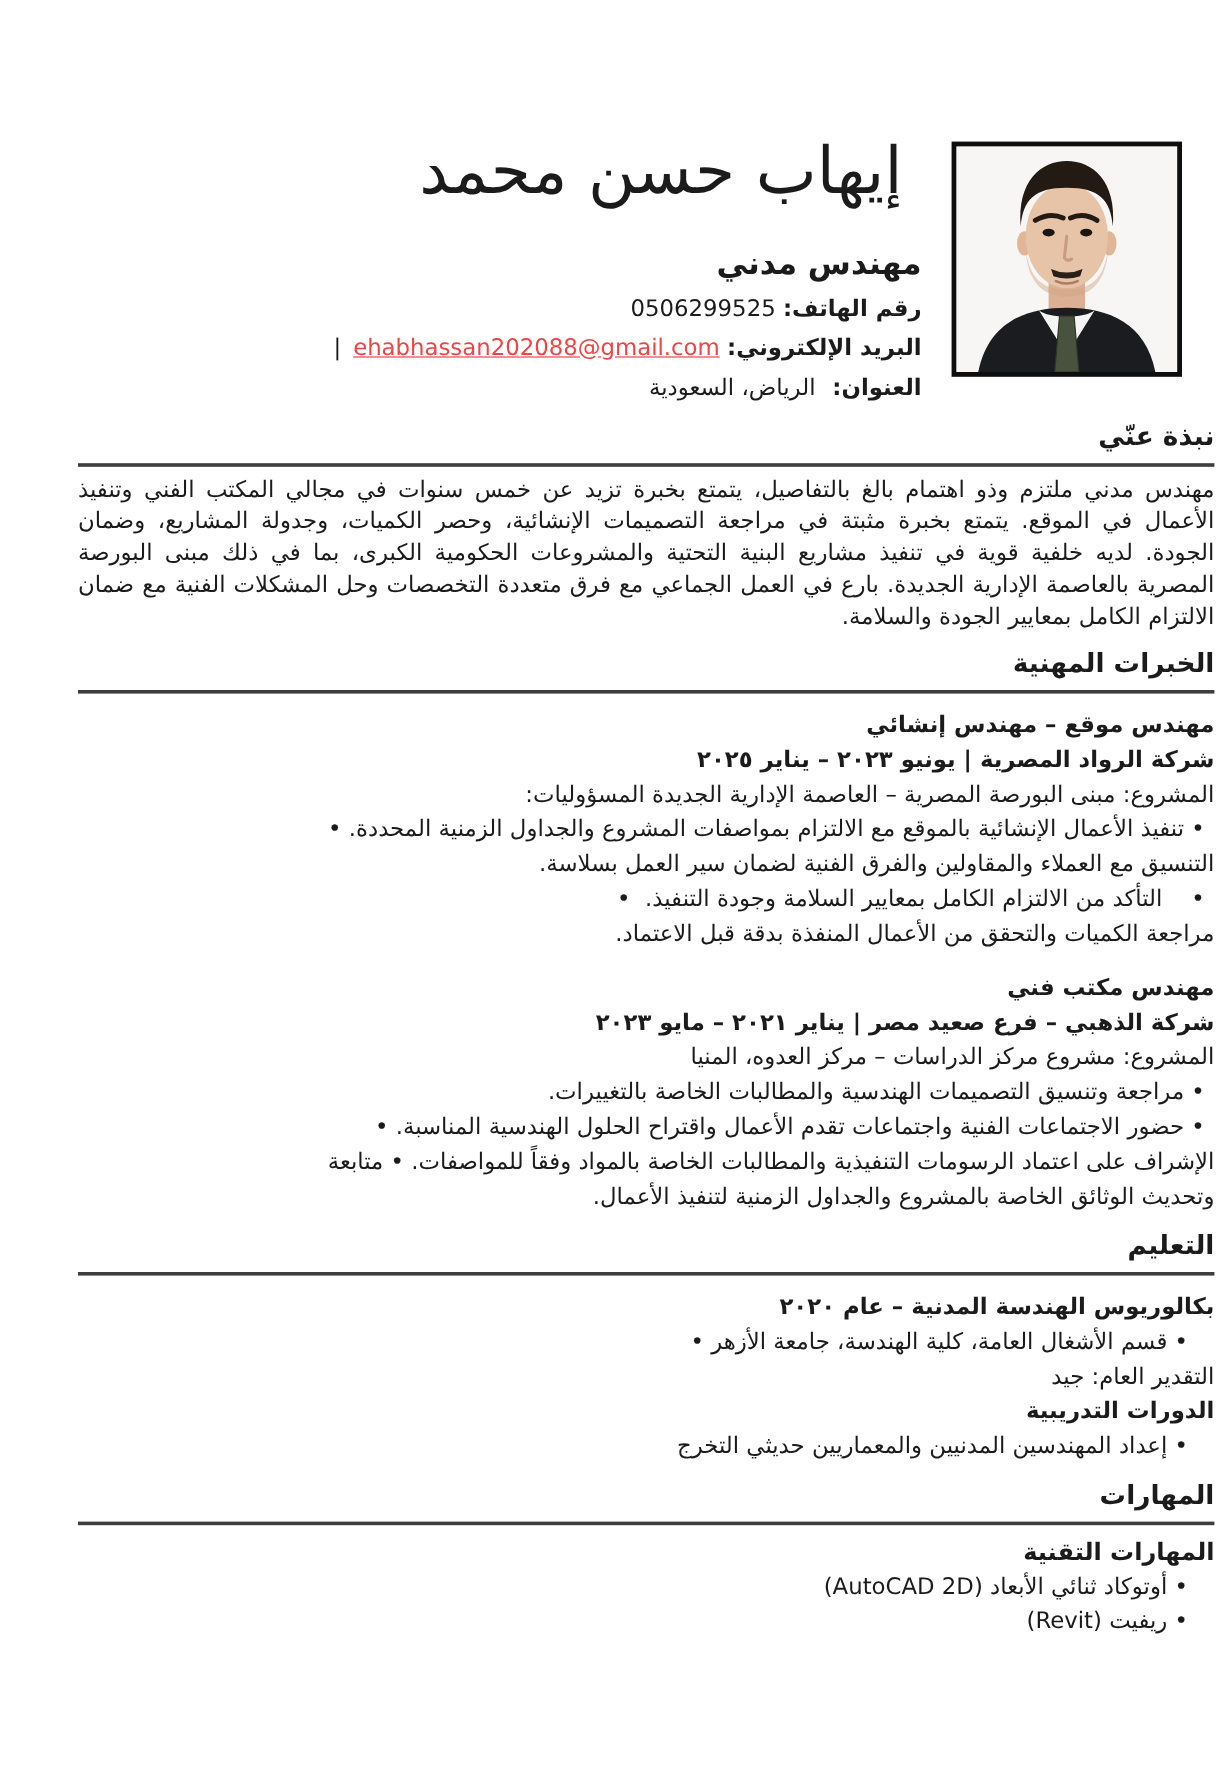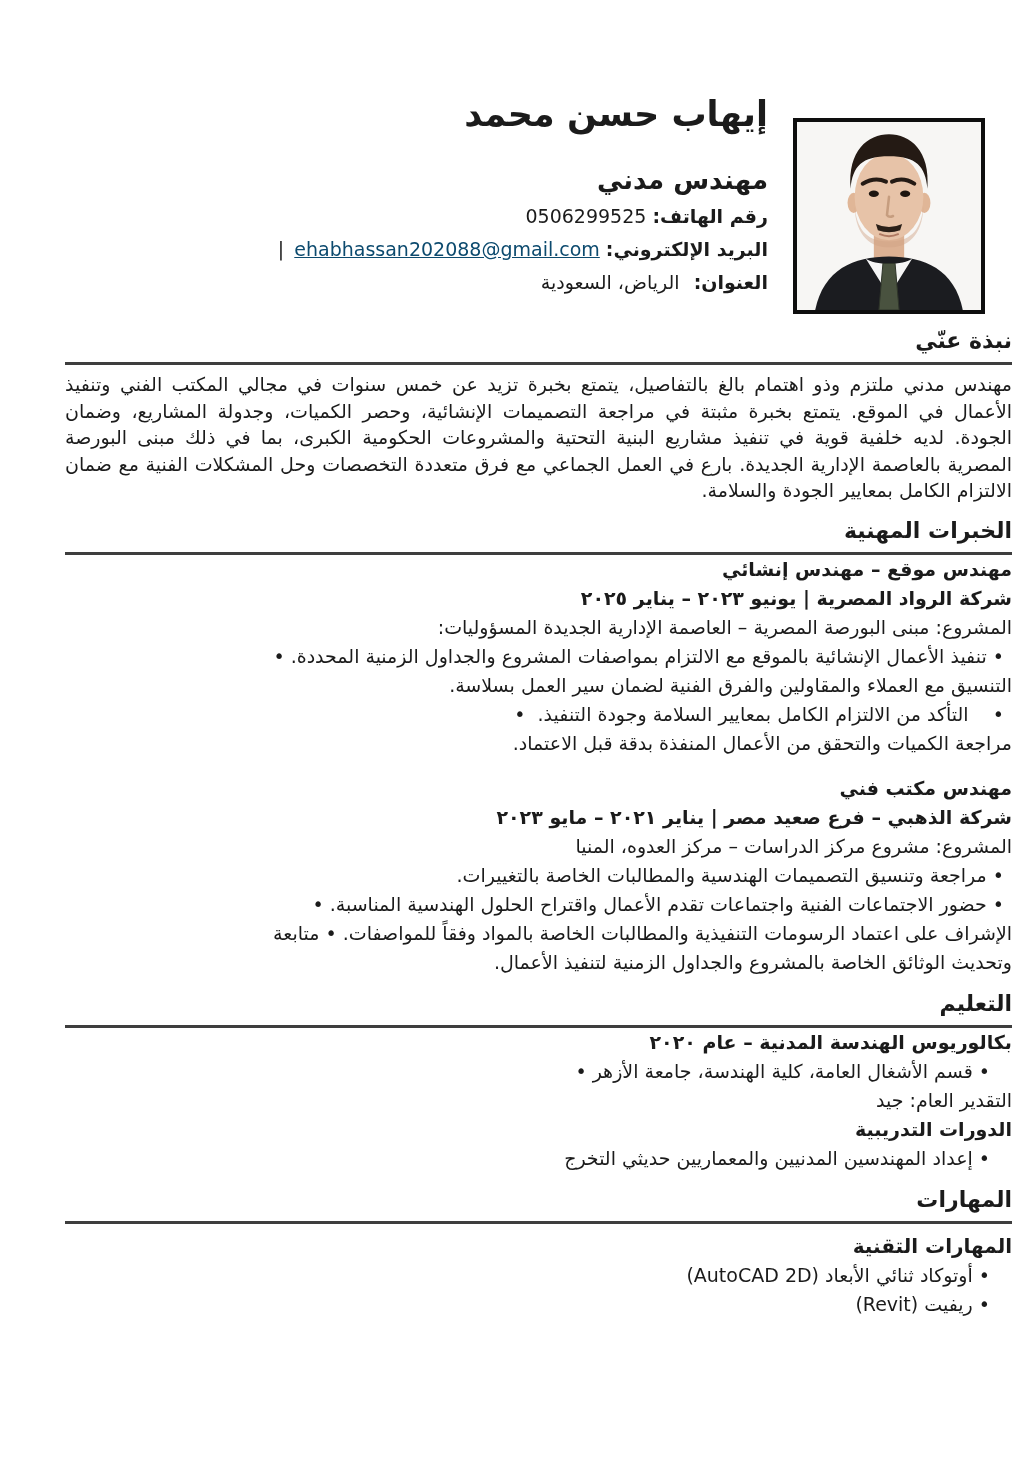"إيهاب حسن محمد" .name { font-size: 35px -> 54px; font-weight: 700 -> 400; margin: 0 -> 16px }
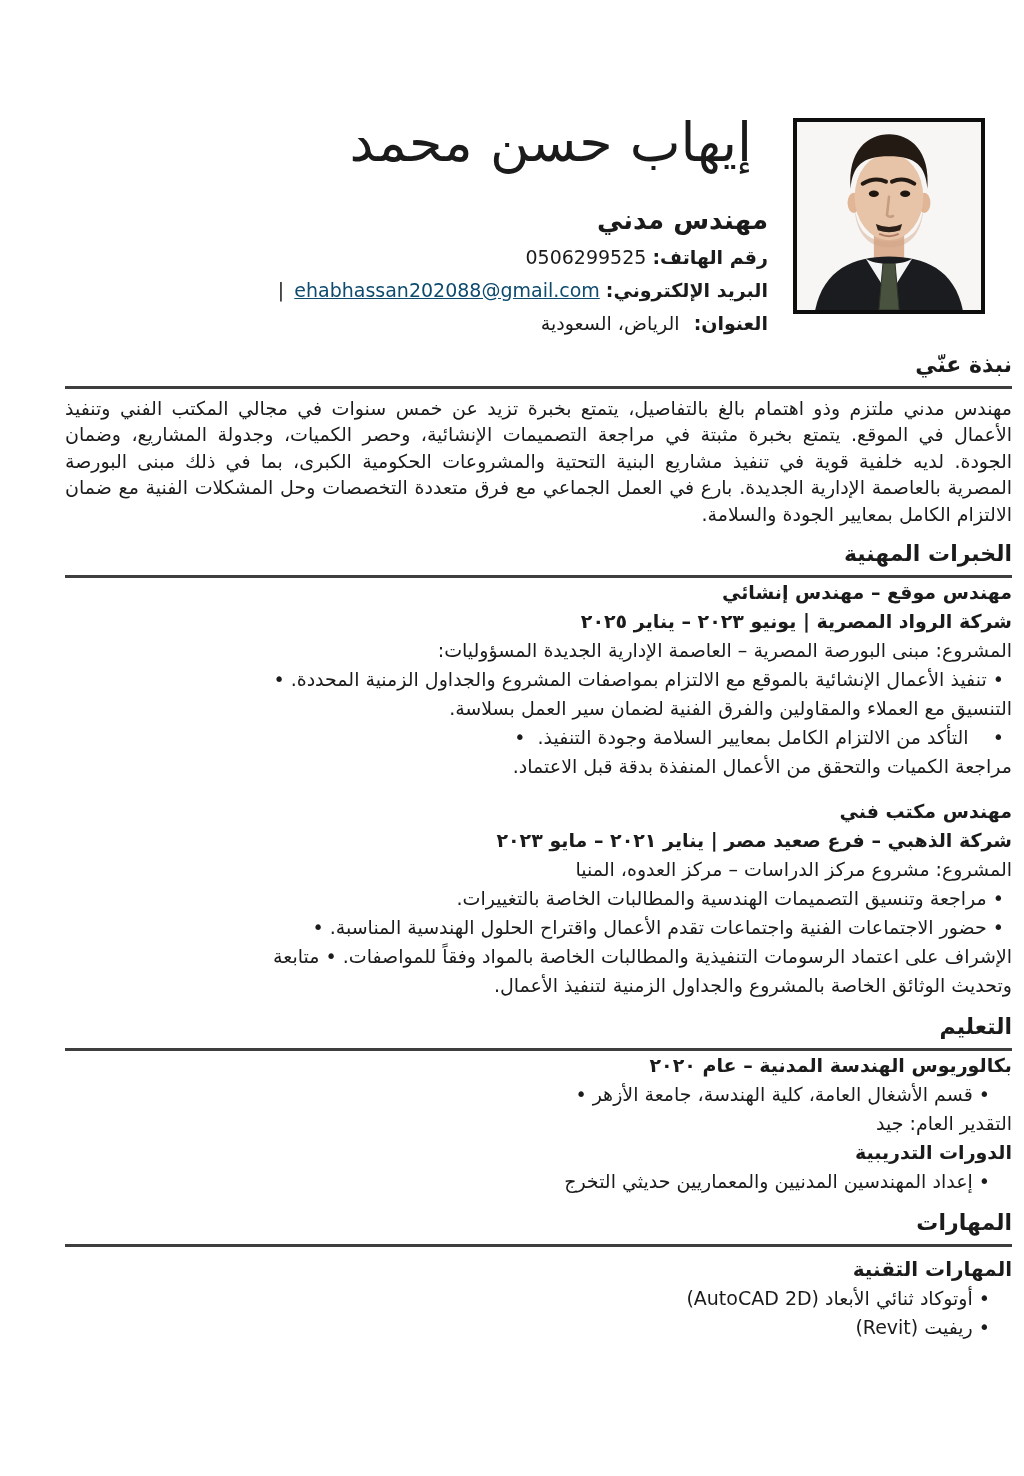"ehabhassan202088@gmail.com" .email-link { color: #0c4a6e -> #ef4444 }
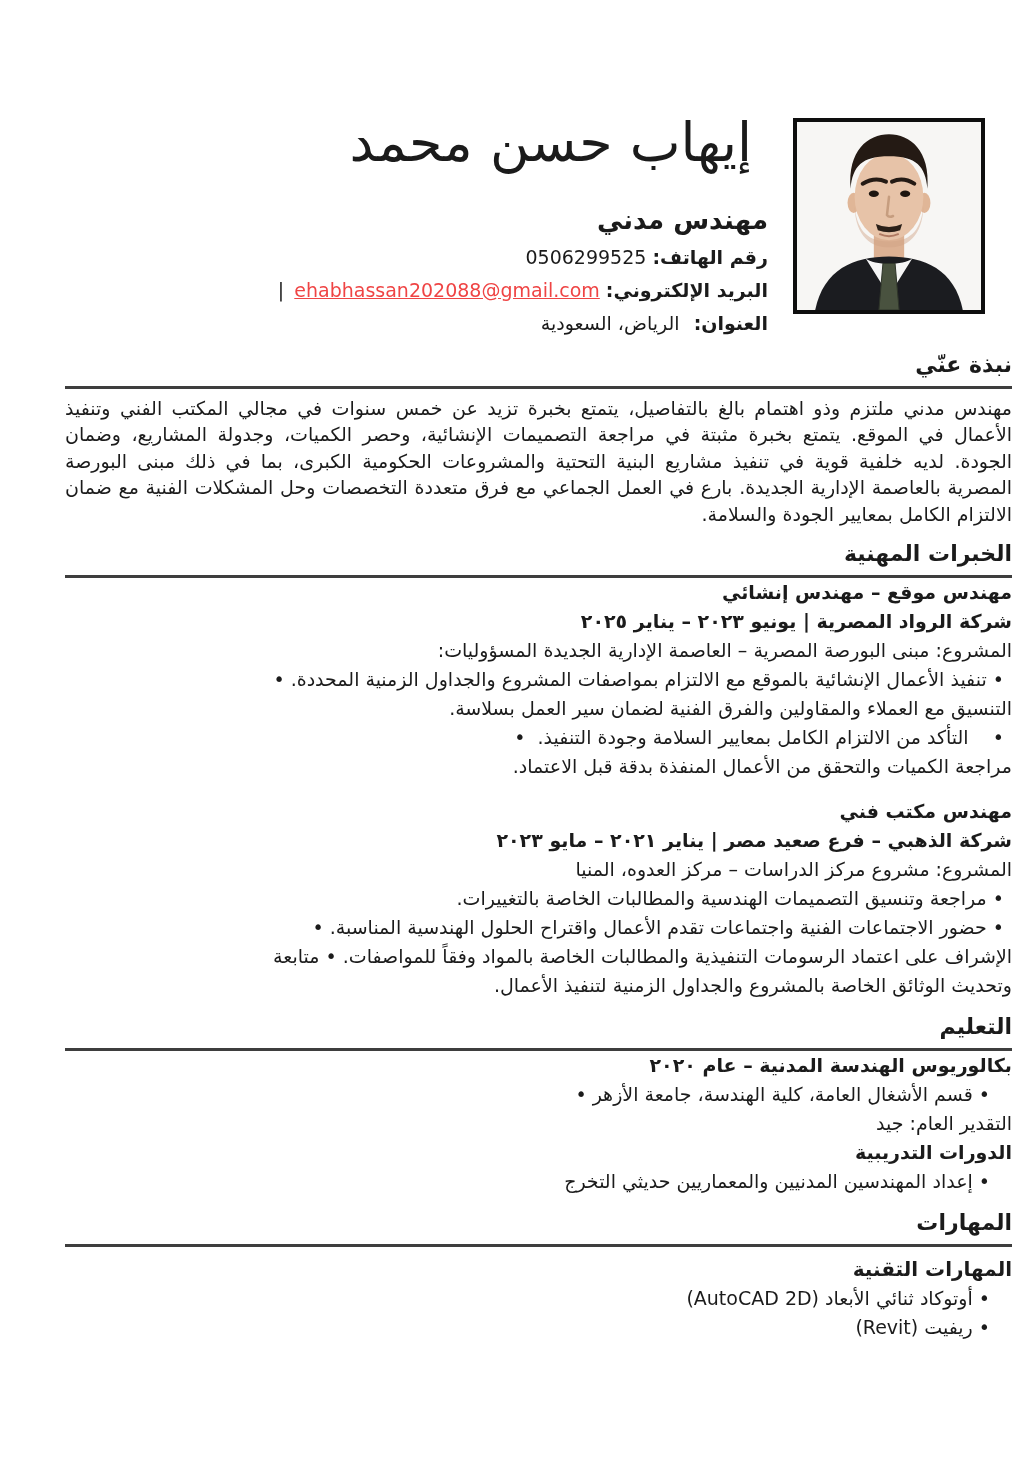"مهندس موقع – مهندس إنشائي" .job { margin-top: 0 -> 12px }
